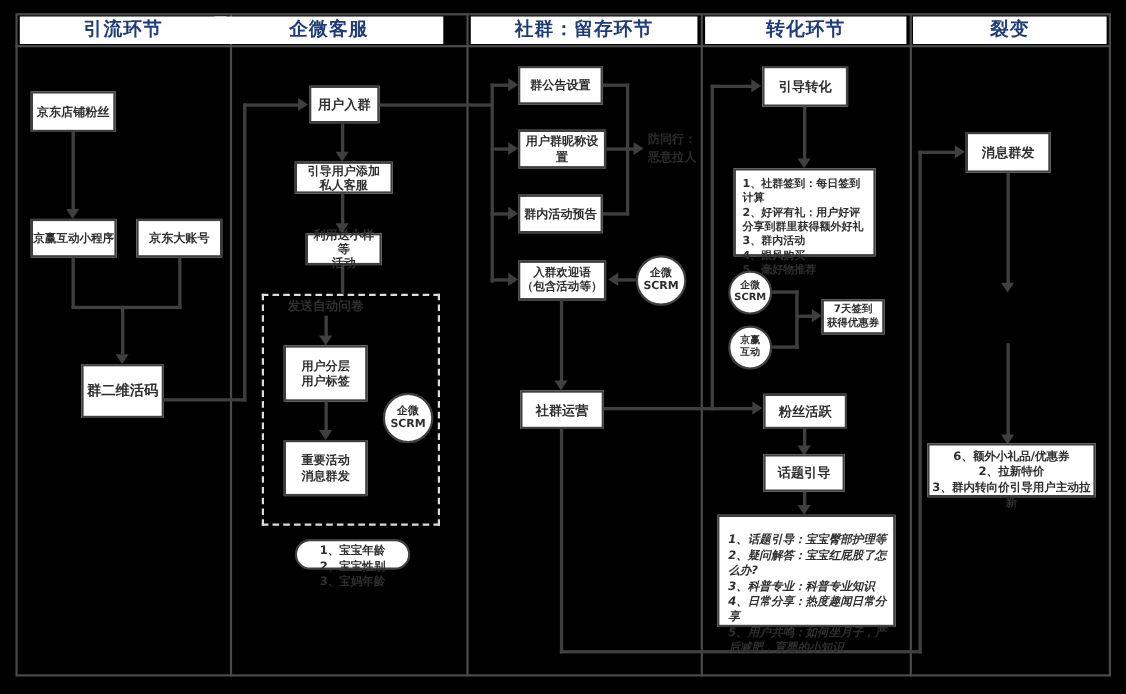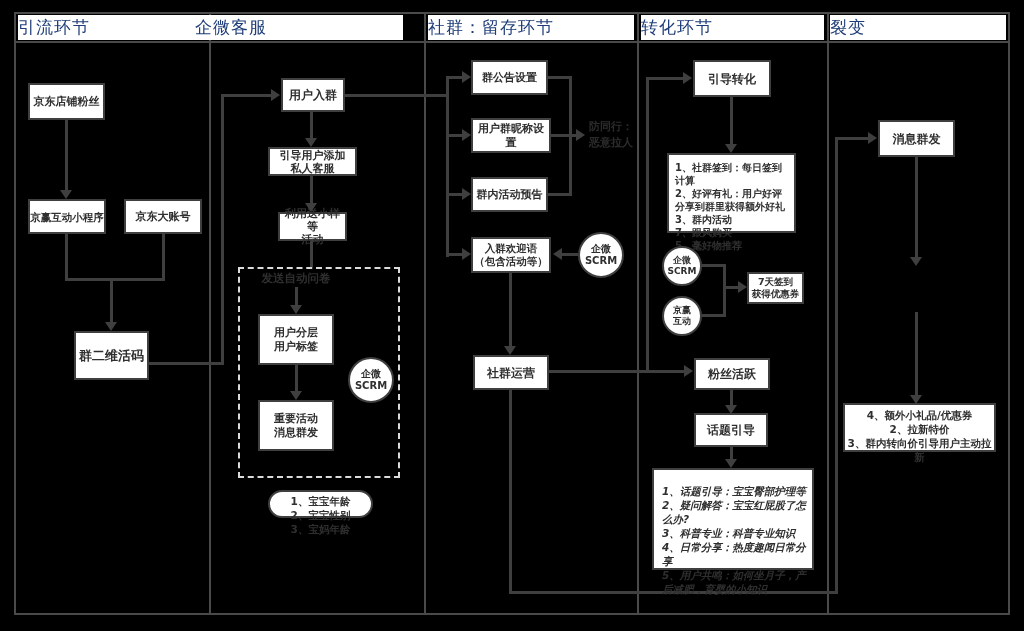"引流环节" .hcell { font-weight: normal -> bold; text-align: left -> center }
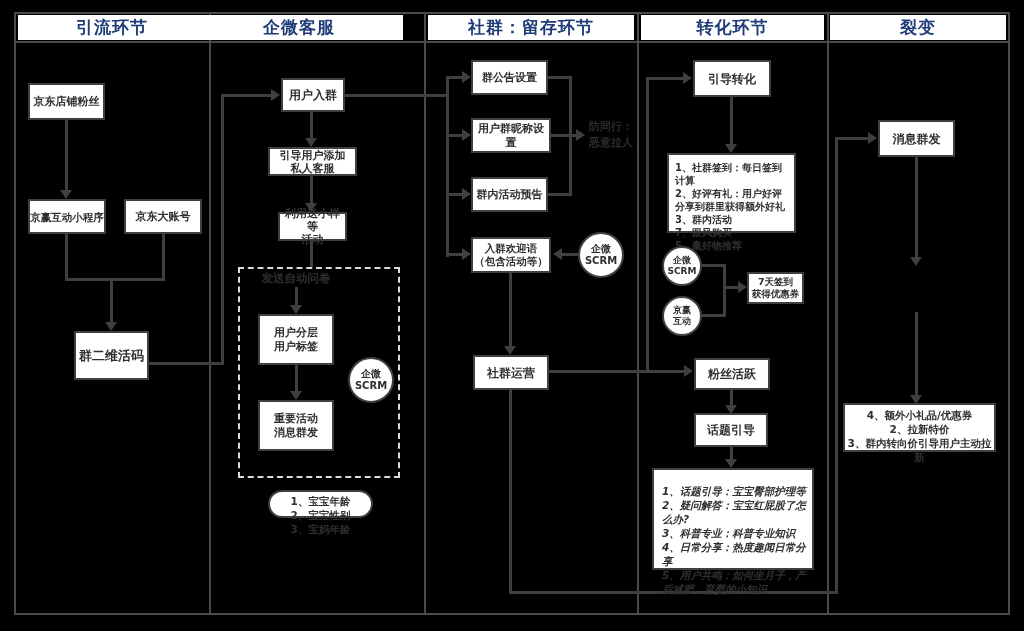"7、跟风购买" div.li { text: 7 -> 4 }
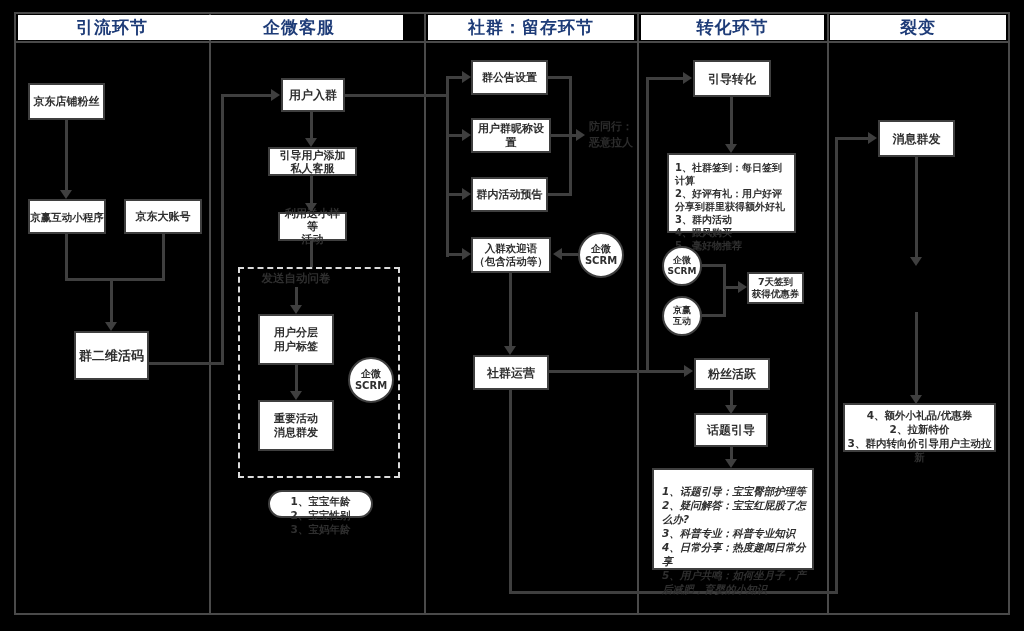"4、额外小礼品/优惠券" div.li { text: 4 -> 6 }
